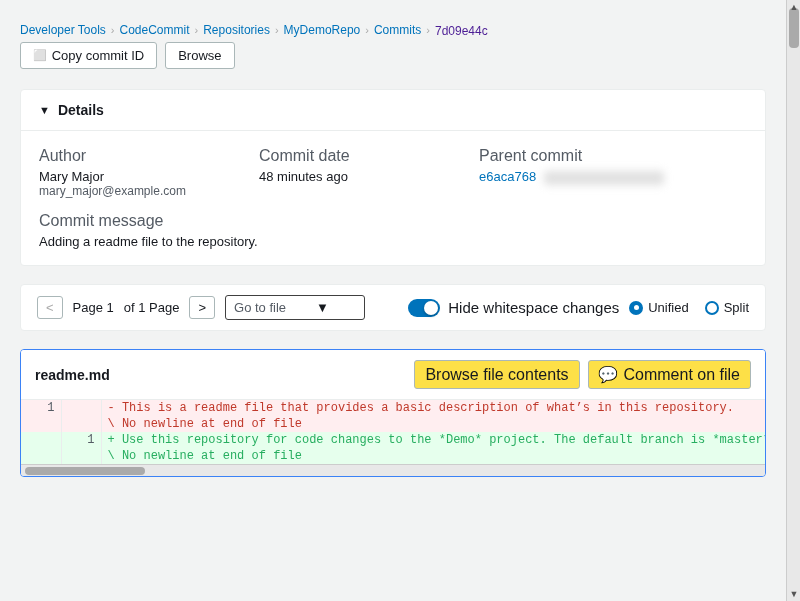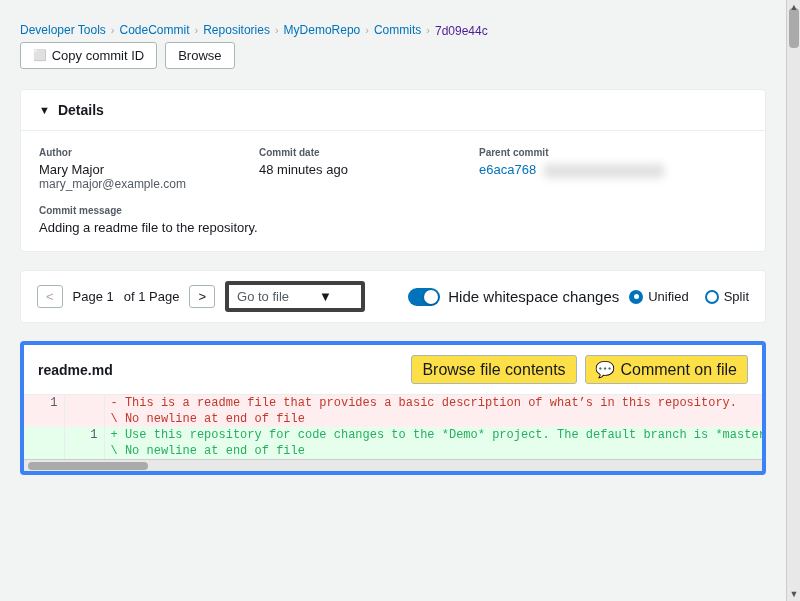"Author" .detail-label { font-size: 10px -> 16px; font-weight: 700 -> 400 }
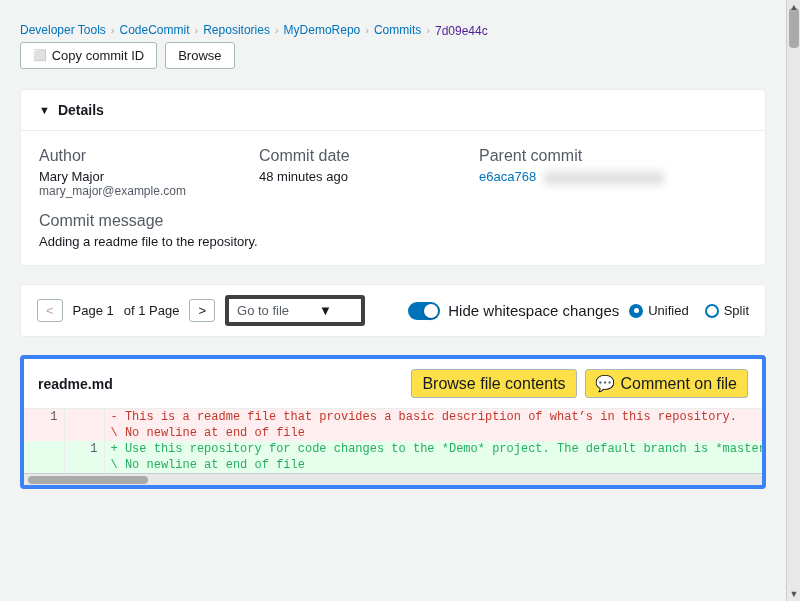"Go to file" .goto-file-select { border: 4px solid #404040 -> 1px solid #404040 }
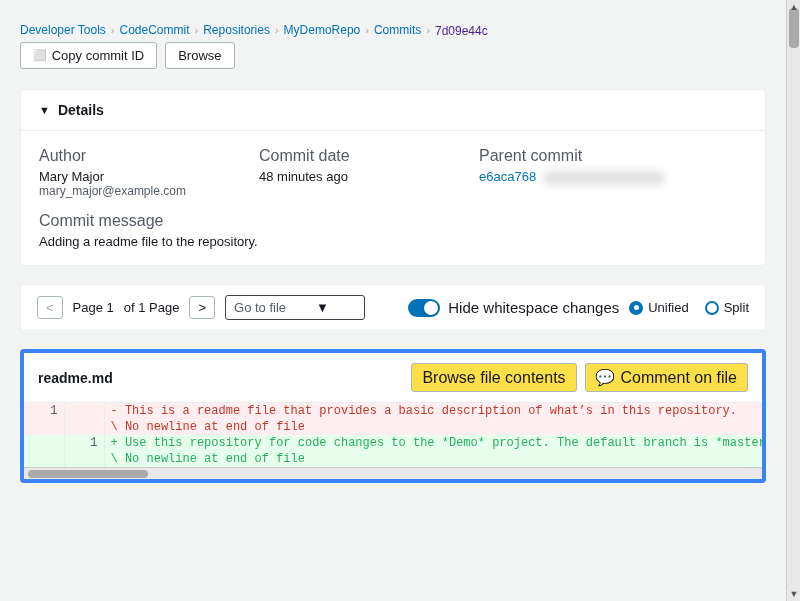"readme.md" .diff-card { border: 4px solid #3b82f6 -> 1px solid #3b82f6 }
